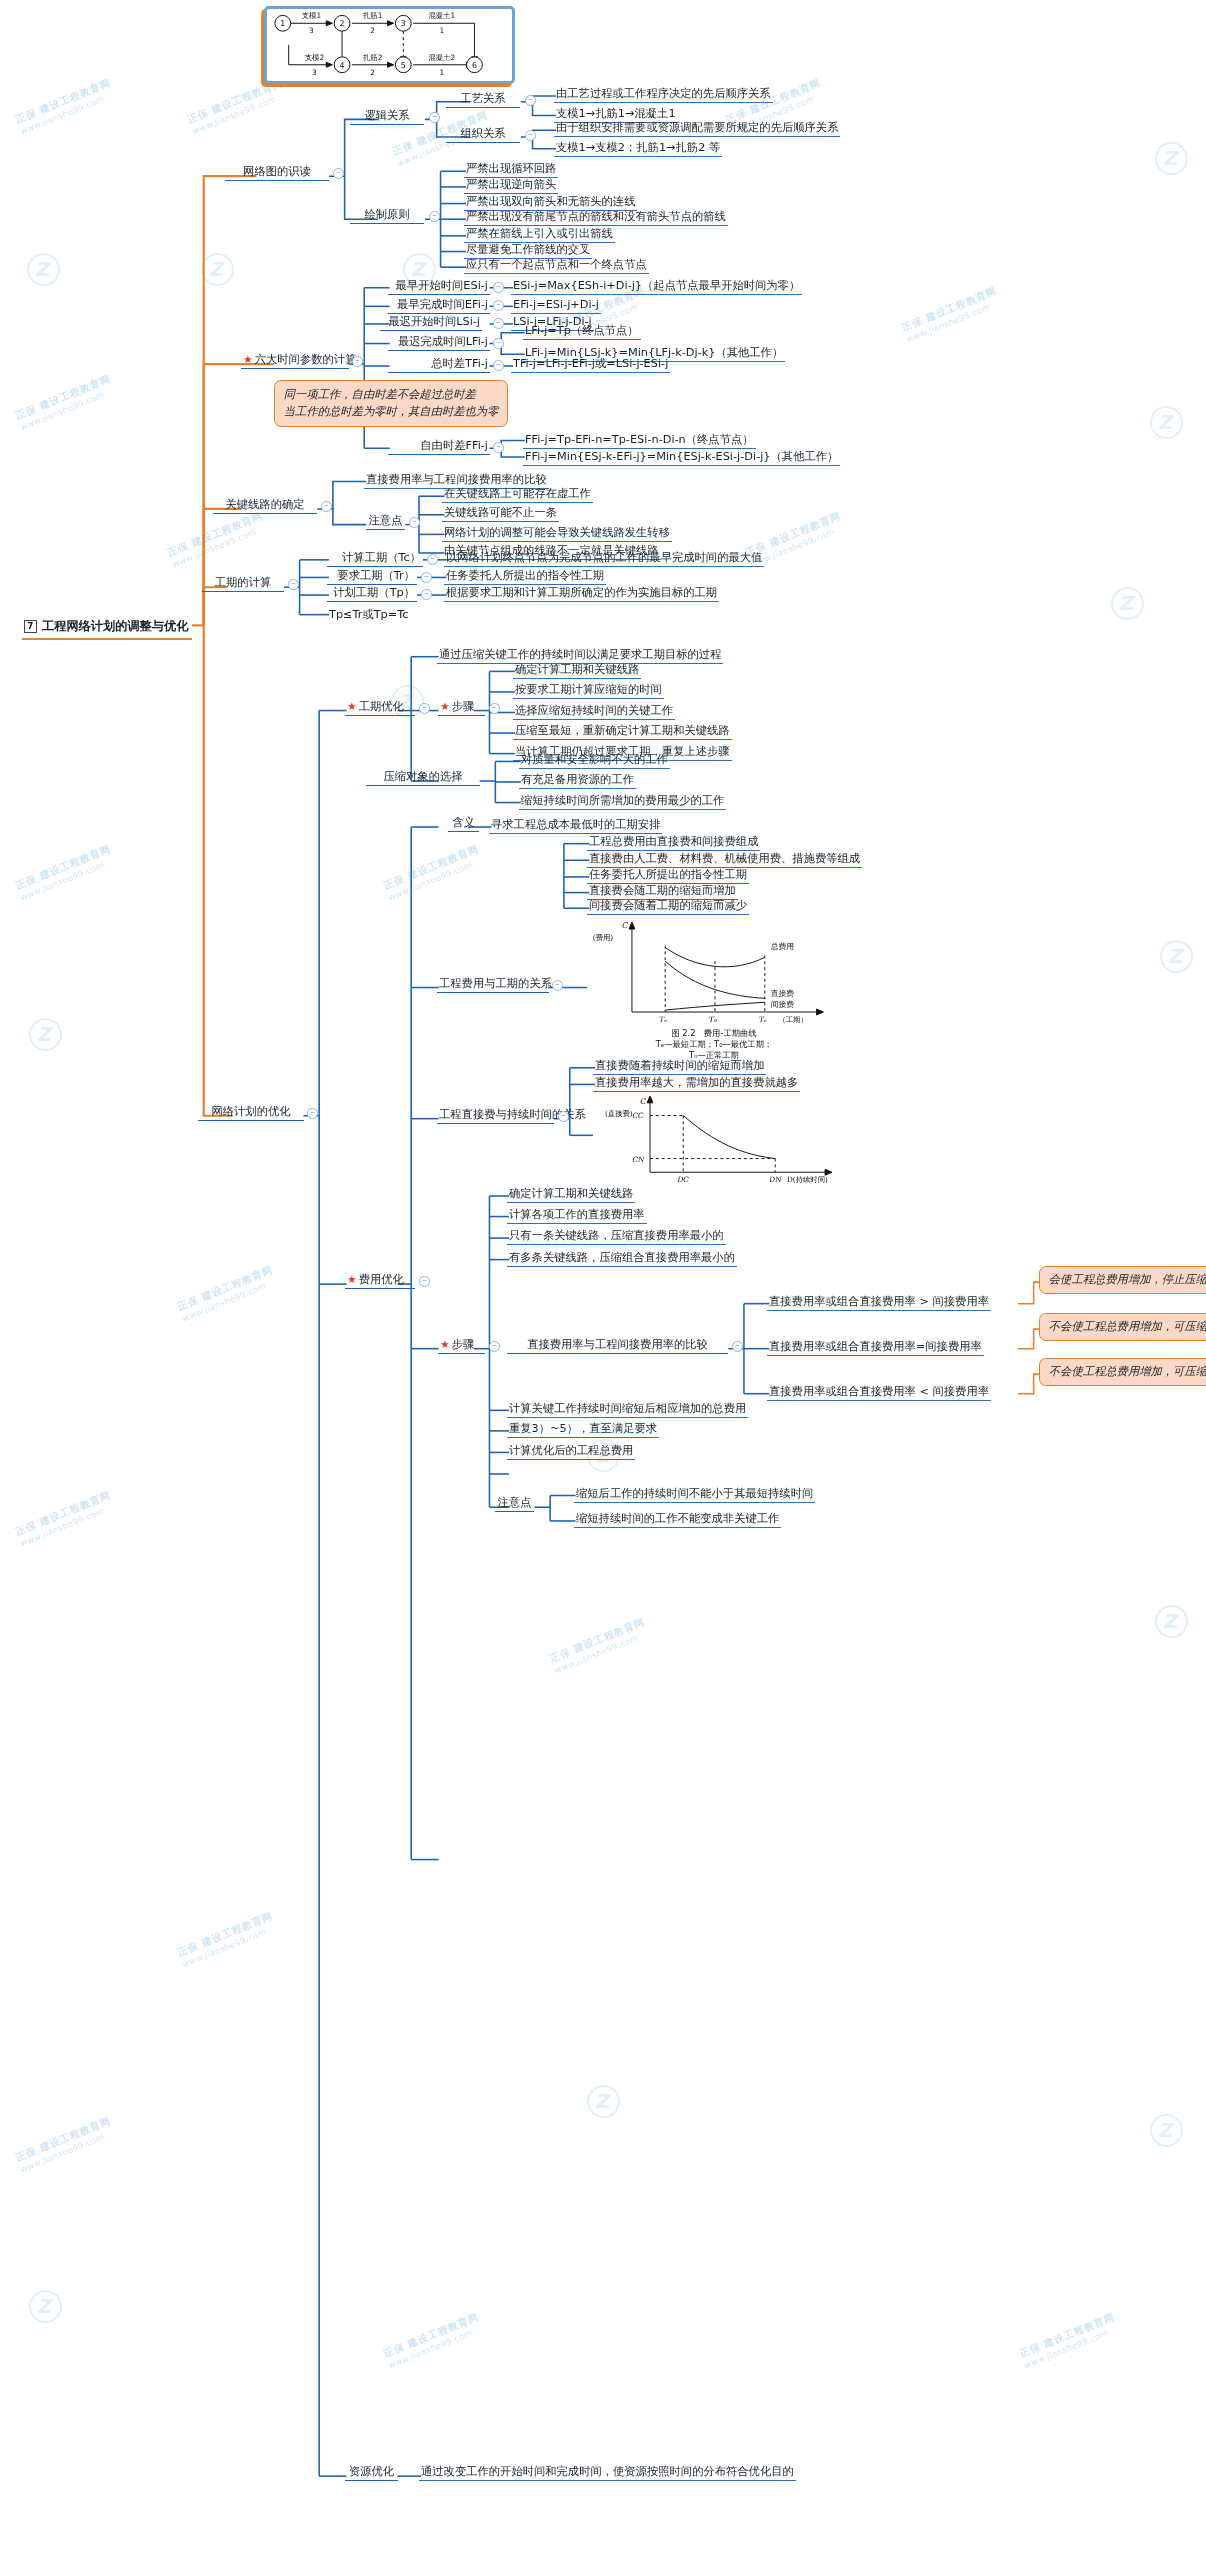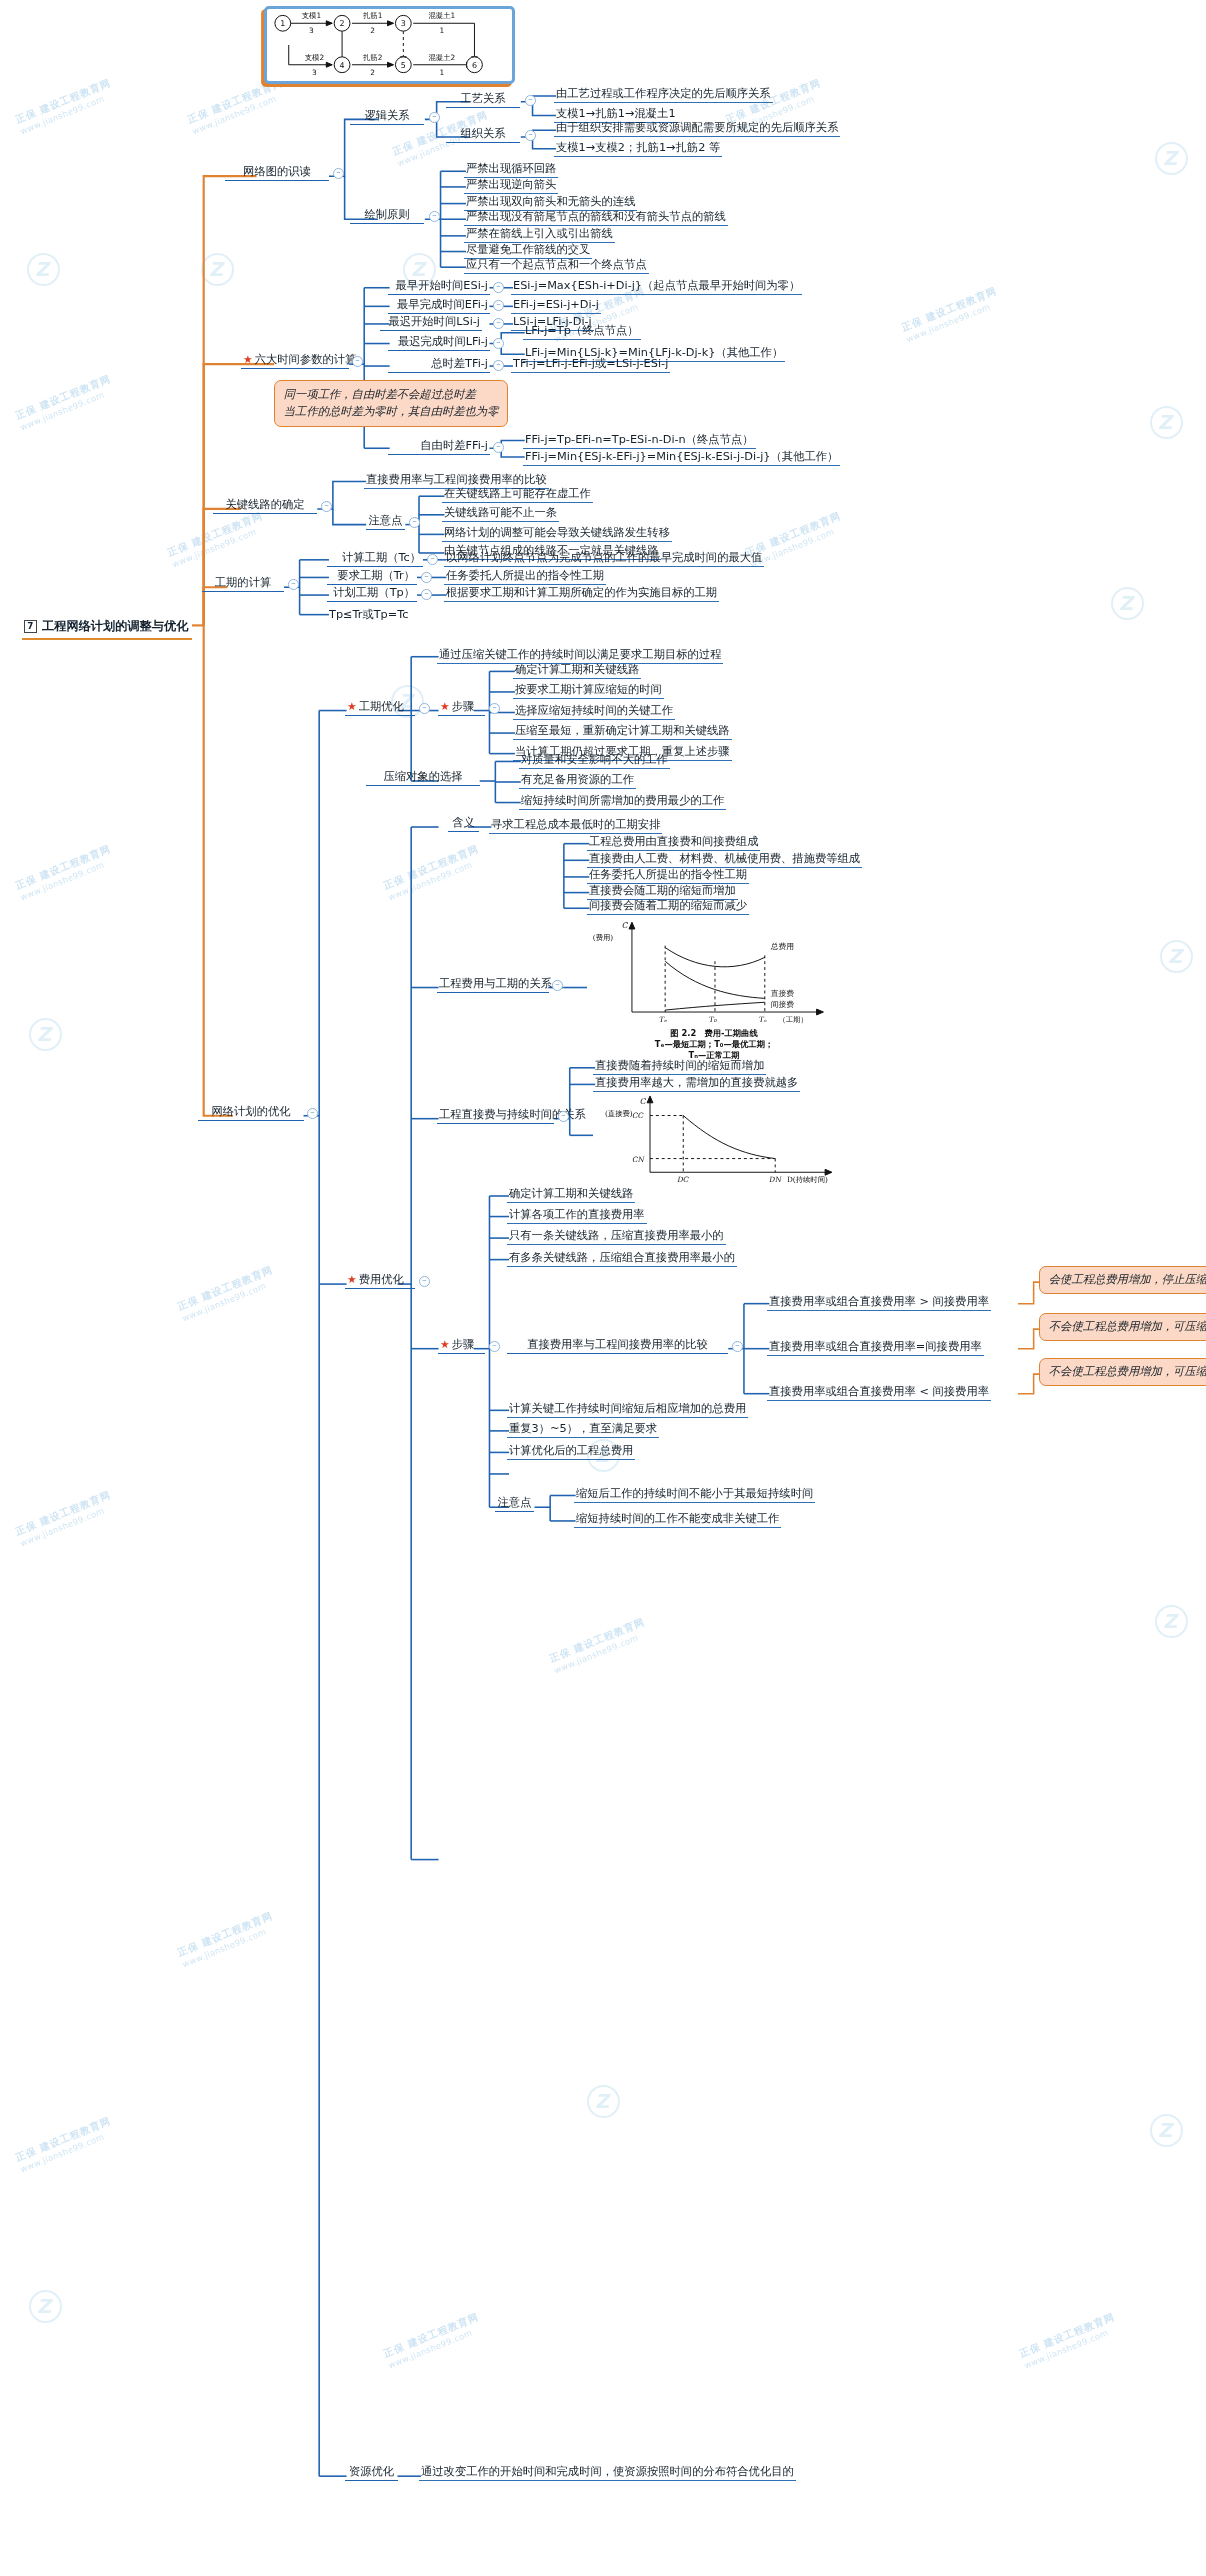"图 2.2 费用-工期曲线" .figcap { font-weight: bold -> none }
